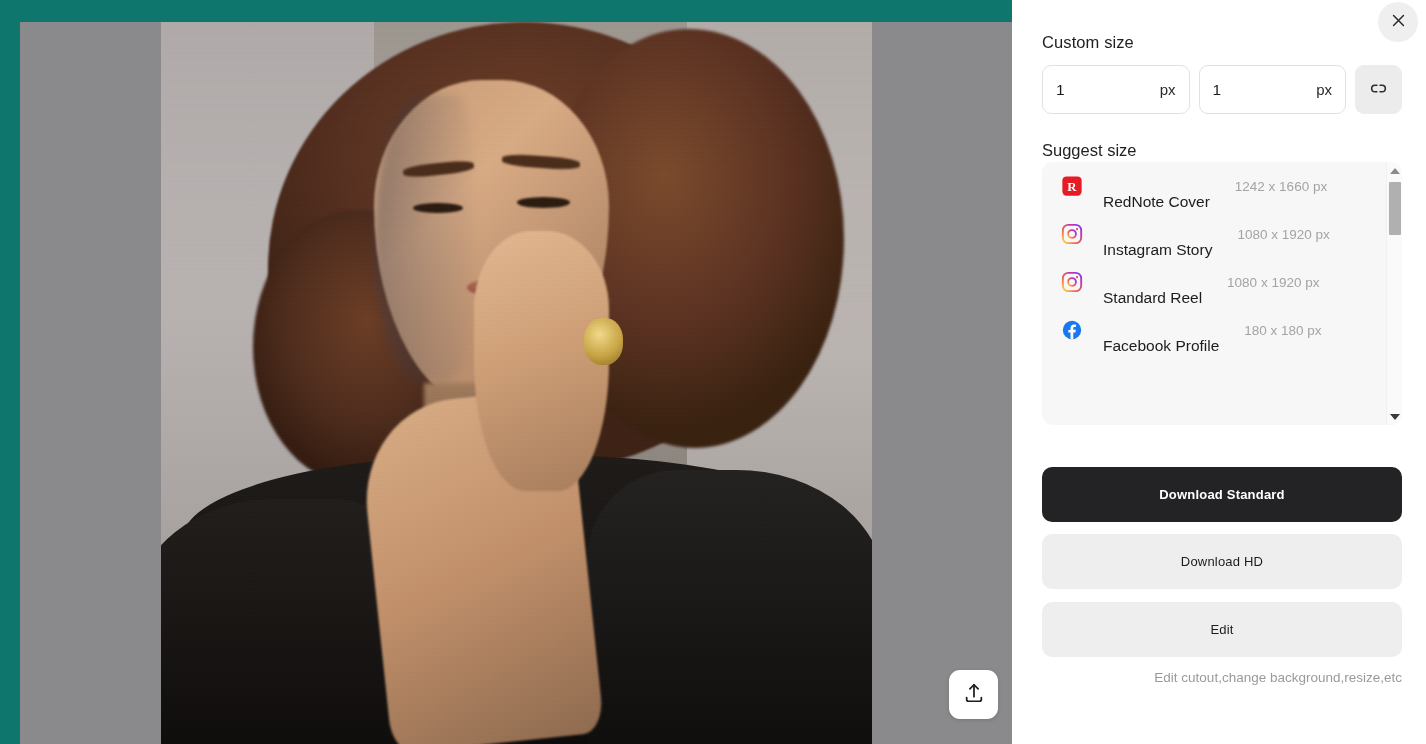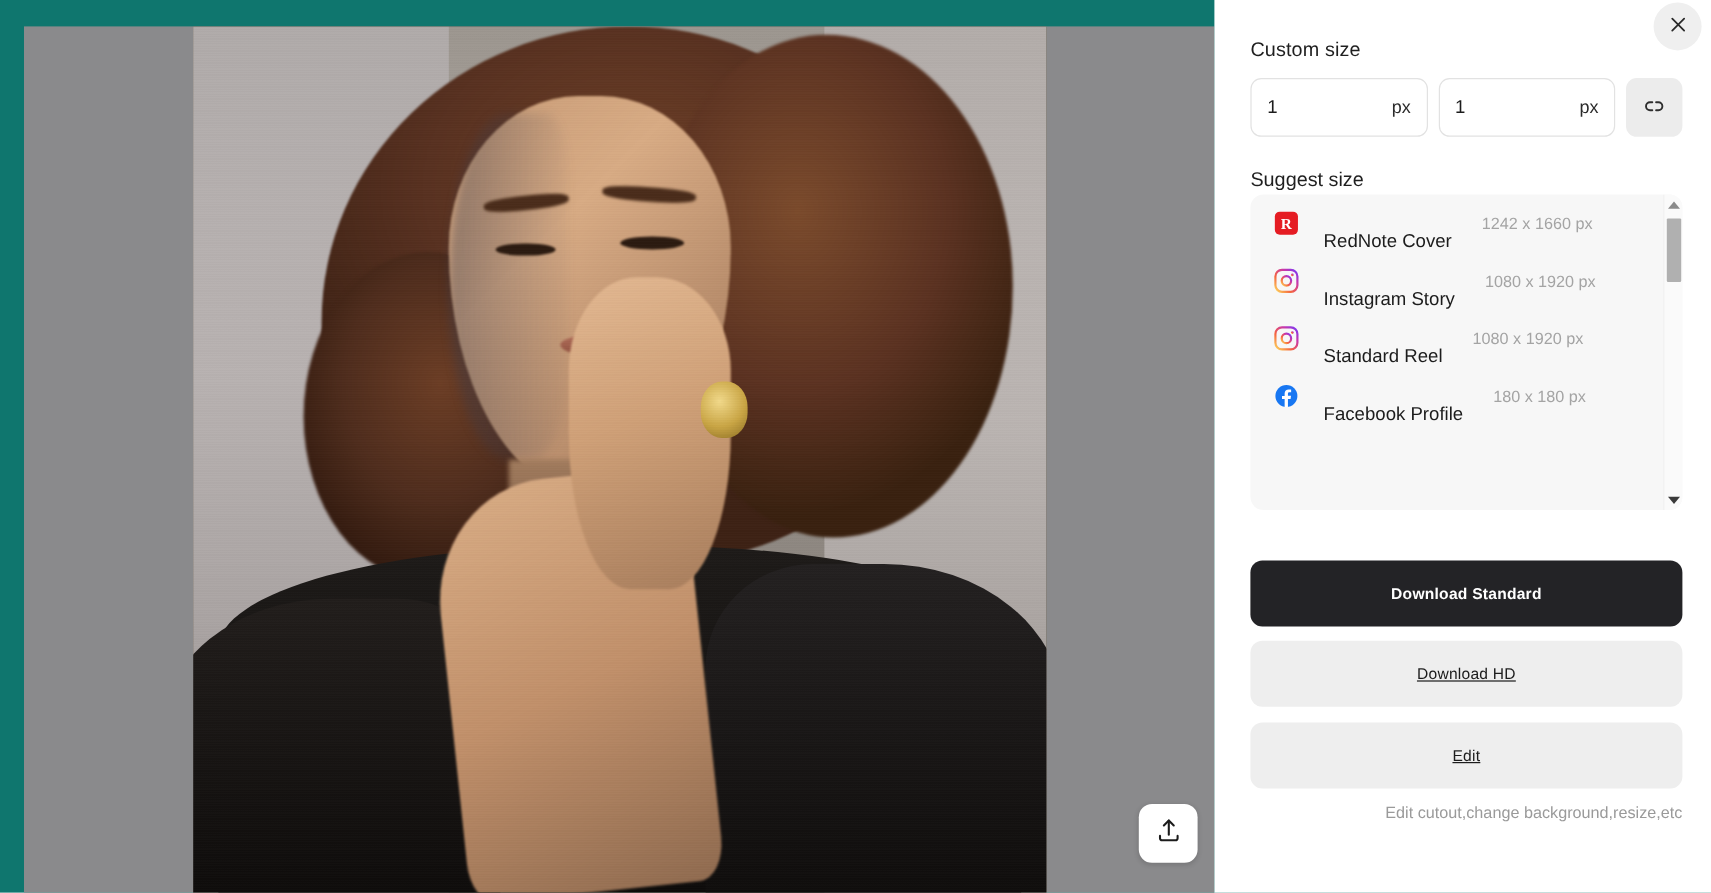"Download HD" .btn-secondary { text-decoration: underline -> none }
